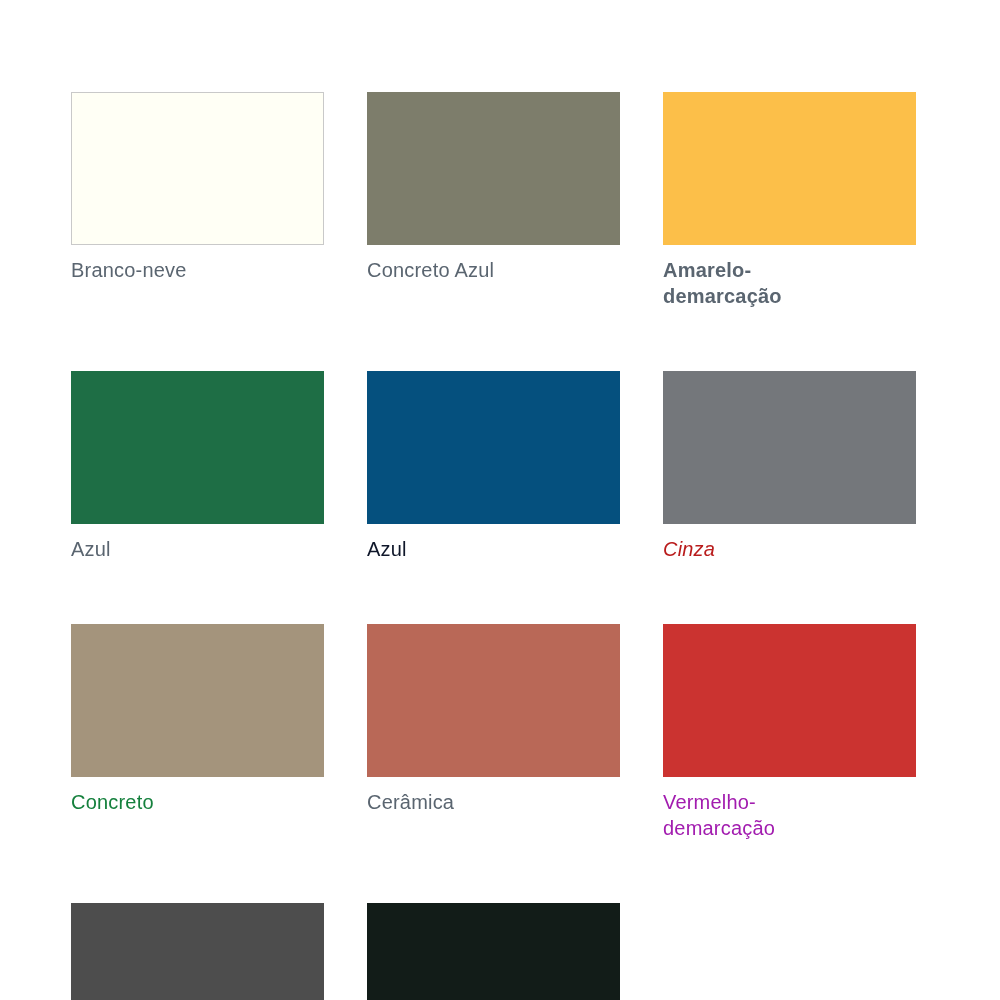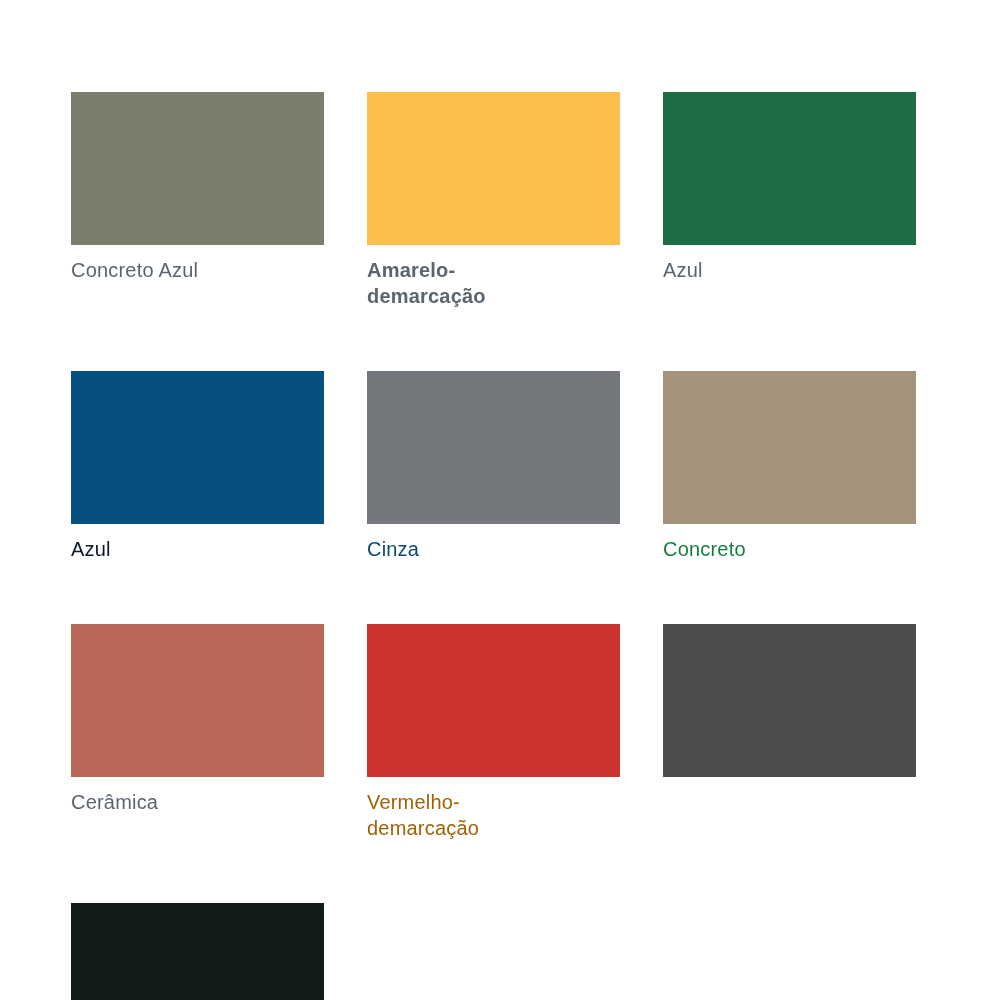"Branco-neve" div.swatch-cell { html: none -> <div> <div></div> <span>Branco-neve</span> </div> }
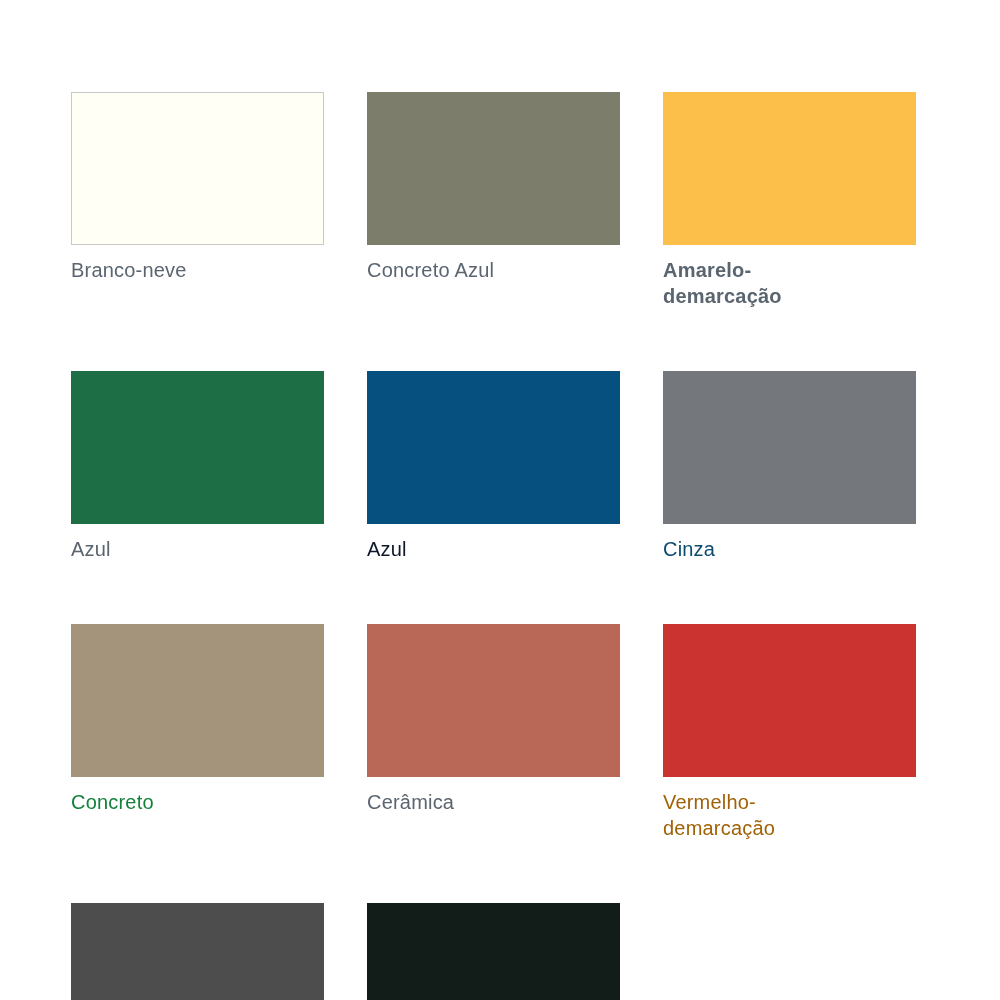"Cinza" span.swatch-label { color: #0c4a6e -> #b91c1c; font-style: none -> italic }
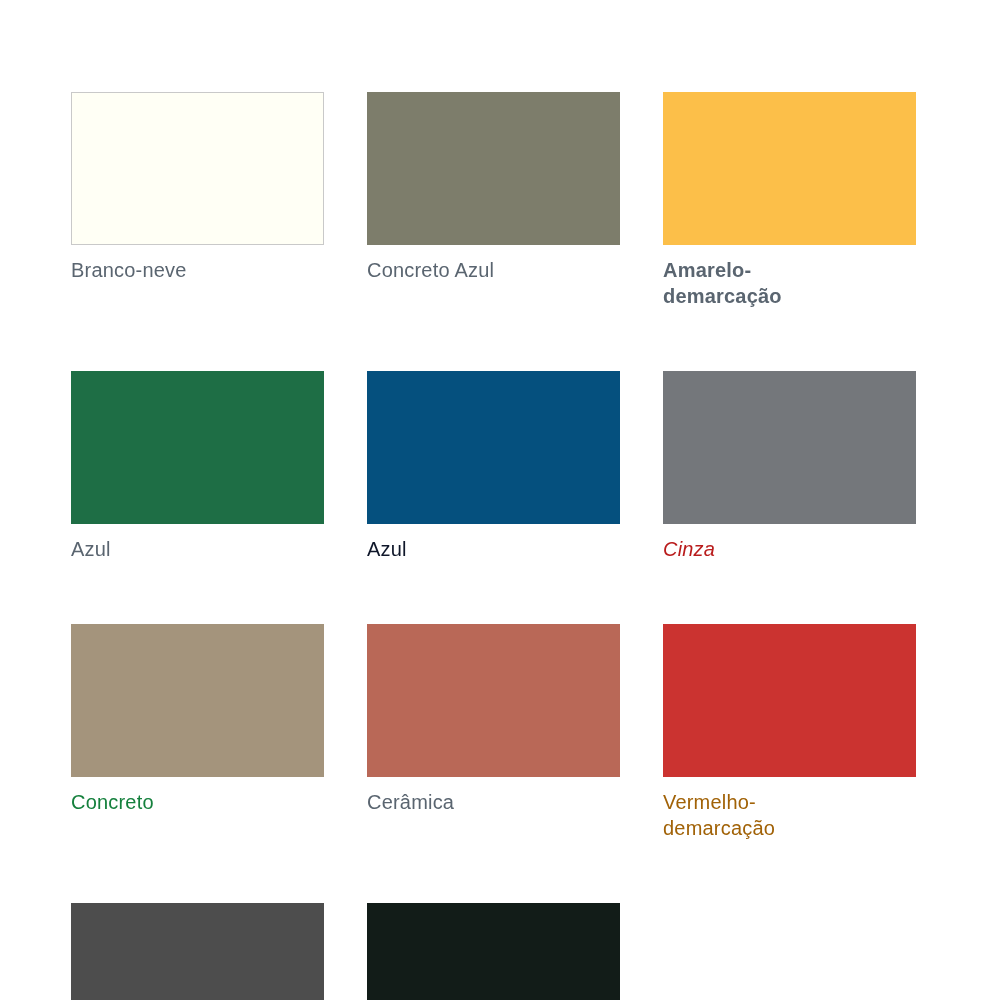"Vermelho-" span.swatch-label { color: #a16207 -> #a21caf }
